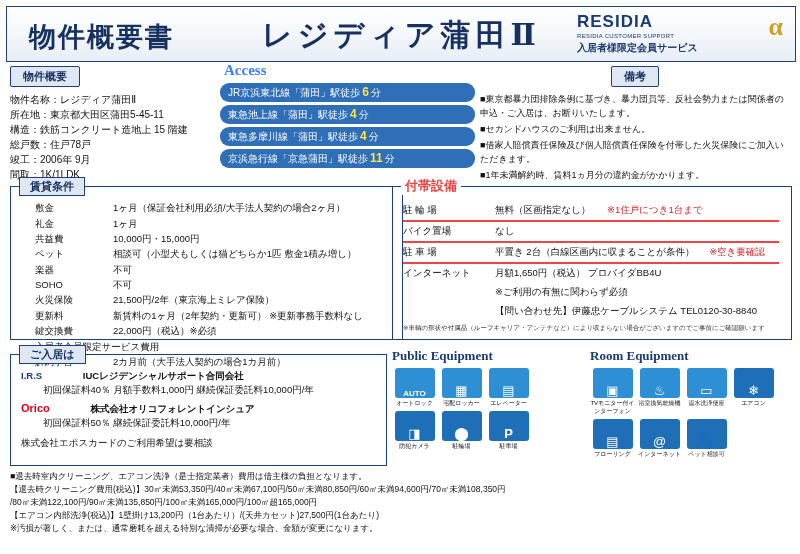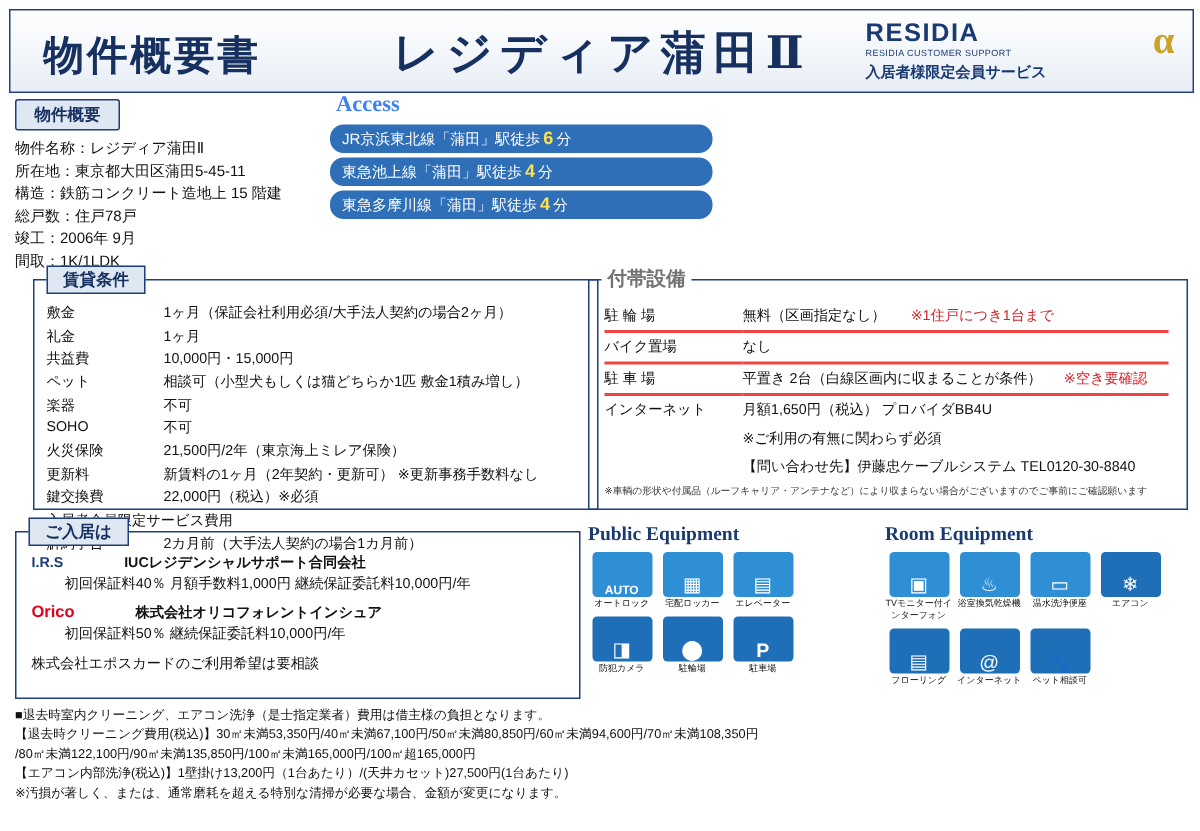"備考" div.remarks { html: none -> <div> <div> <span>備考</span> </div> <div> <div>■東京都暴力団排除条例に基づき、暴力団員等、反社会勢力または関係者の申込・ご入居は、お断りいたします。</div> <div>■セカンドハウスのご利用は出来ません。</div> <div>■借家人賠償責任保険及び個人賠償責任保険を付帯した火災保険にご加入いただきます。</div> <div>■1年未満解約時、賃料1ヵ月分の違約金がかかります。</div> </div> </div> }
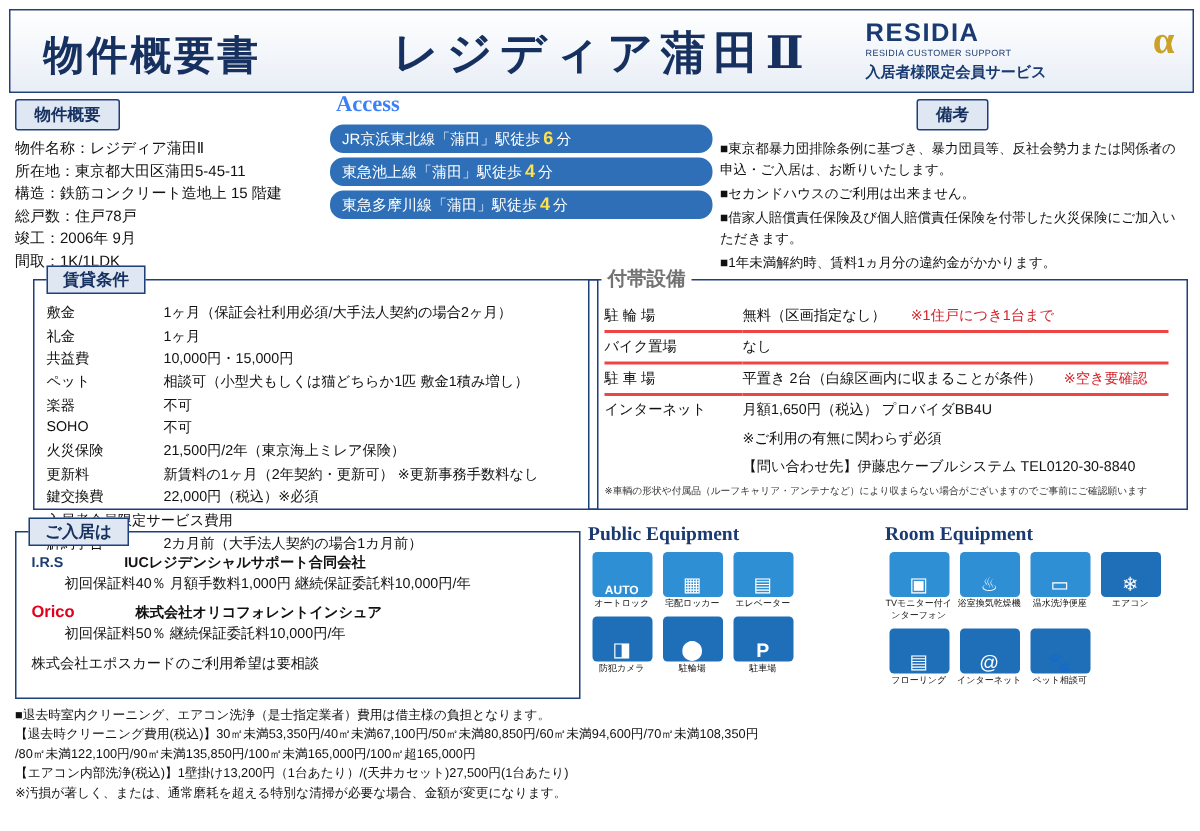"京浜急行線「京急蒲田」駅徒歩 11 分" div.acc-row { html: none -> <div> <span>京浜急行線</span><span>「京急蒲田」駅徒歩</span><span>11</span><span>分</span> </div> }
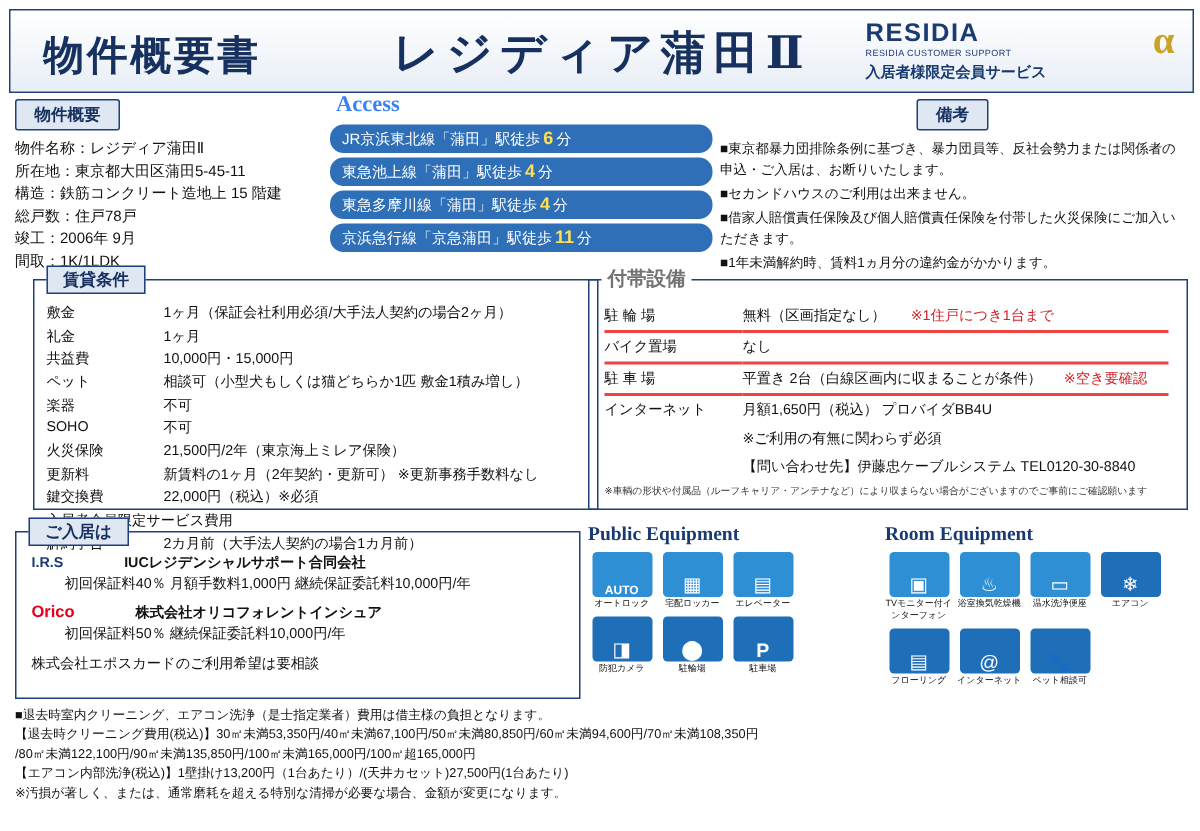"賃貸条件" #rent { left: 22px -> 10px; padding-left: none -> 16px }
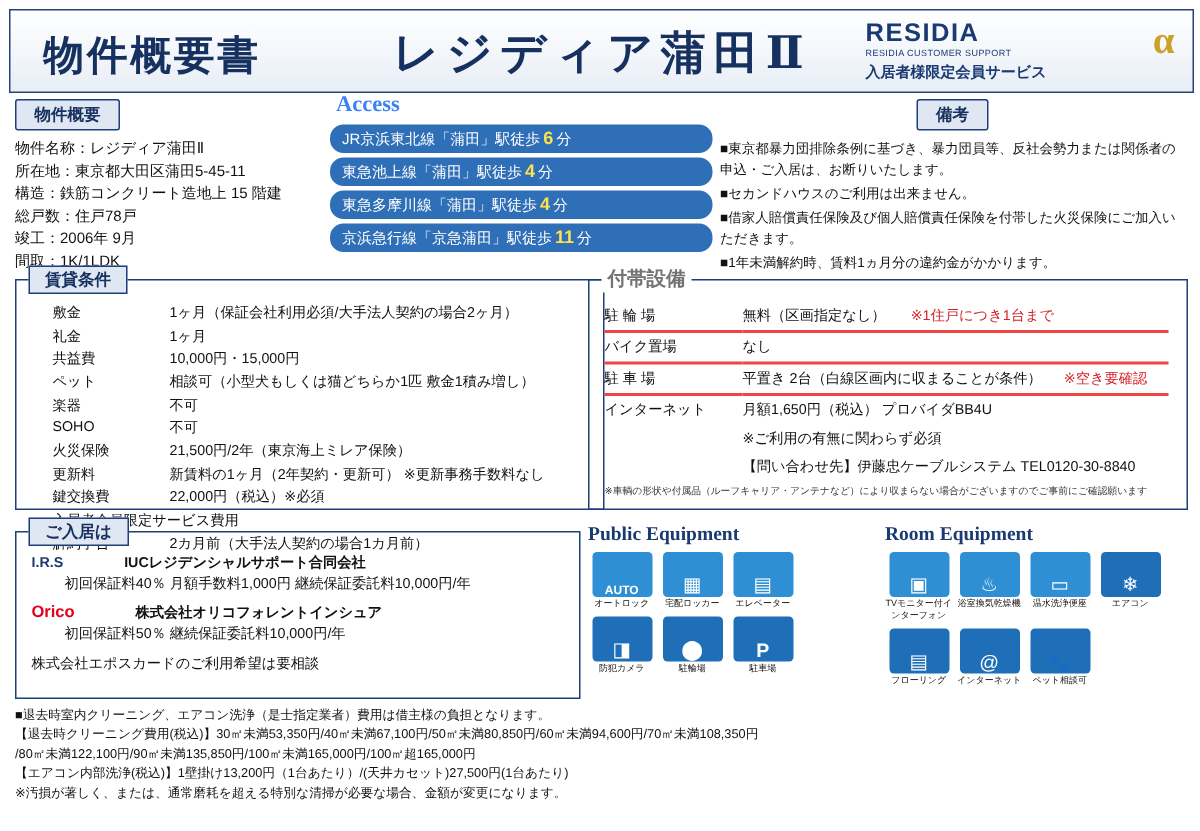"付帯設備" .fac-title { color: #737373 -> #ef4444 }
